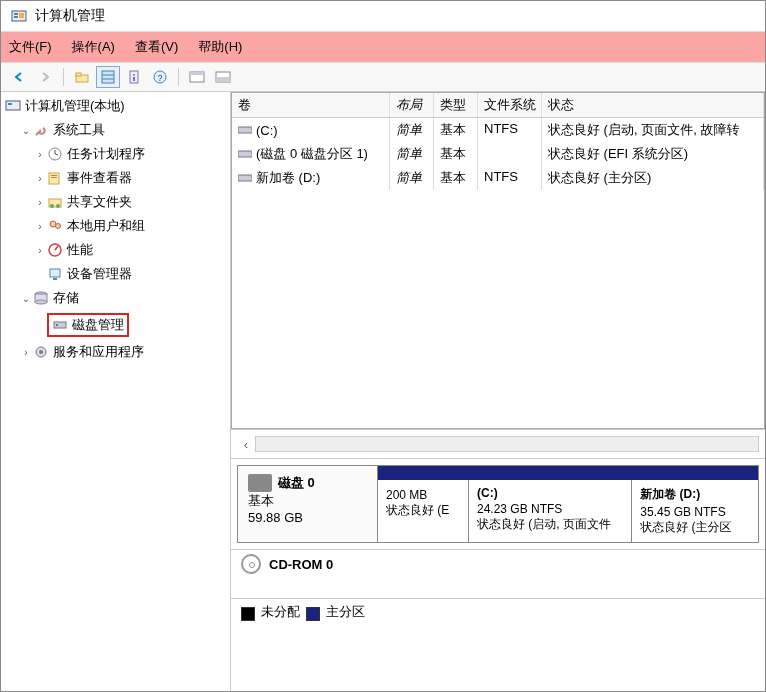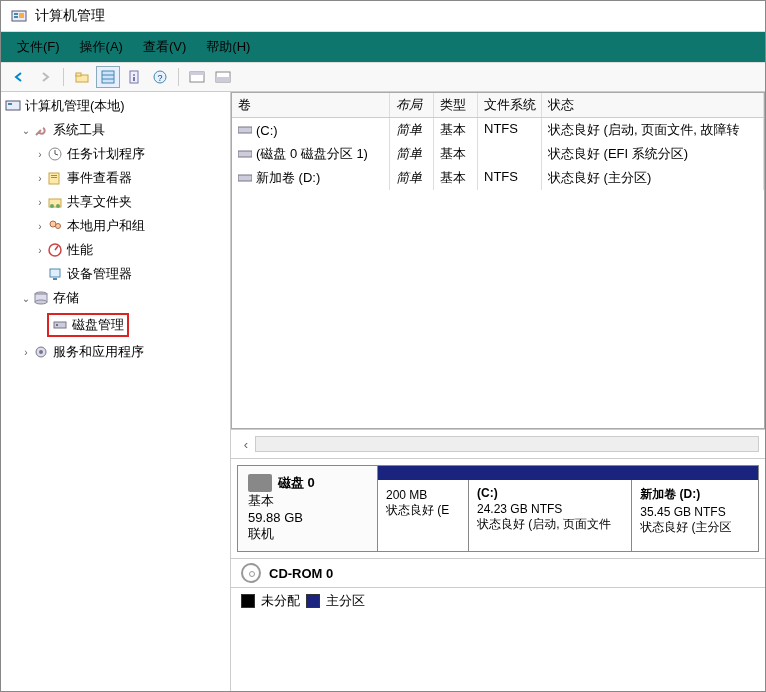"文件(F)" .menubar { background: #0f766e -> #fca5a5; padding: 4px 8px -> 4px 0 }
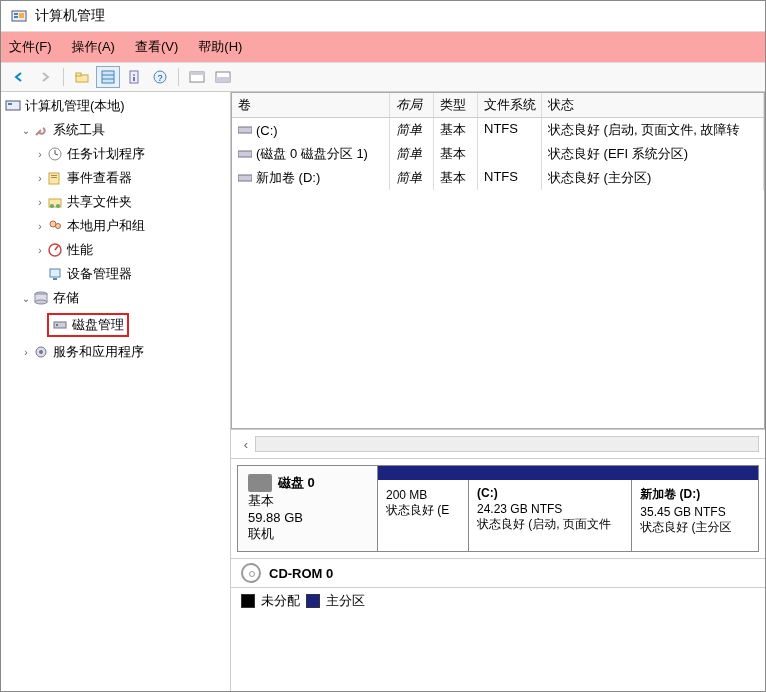"联机" div { html: <div>联机</div> -> none }
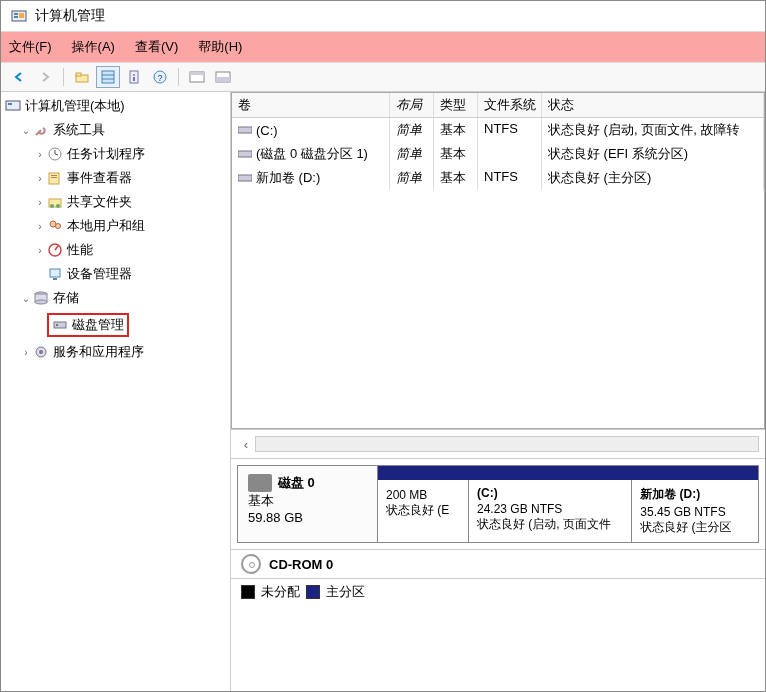"未分配" .legend { align-items: center -> flex-end; margin-top: none -> 20px }
